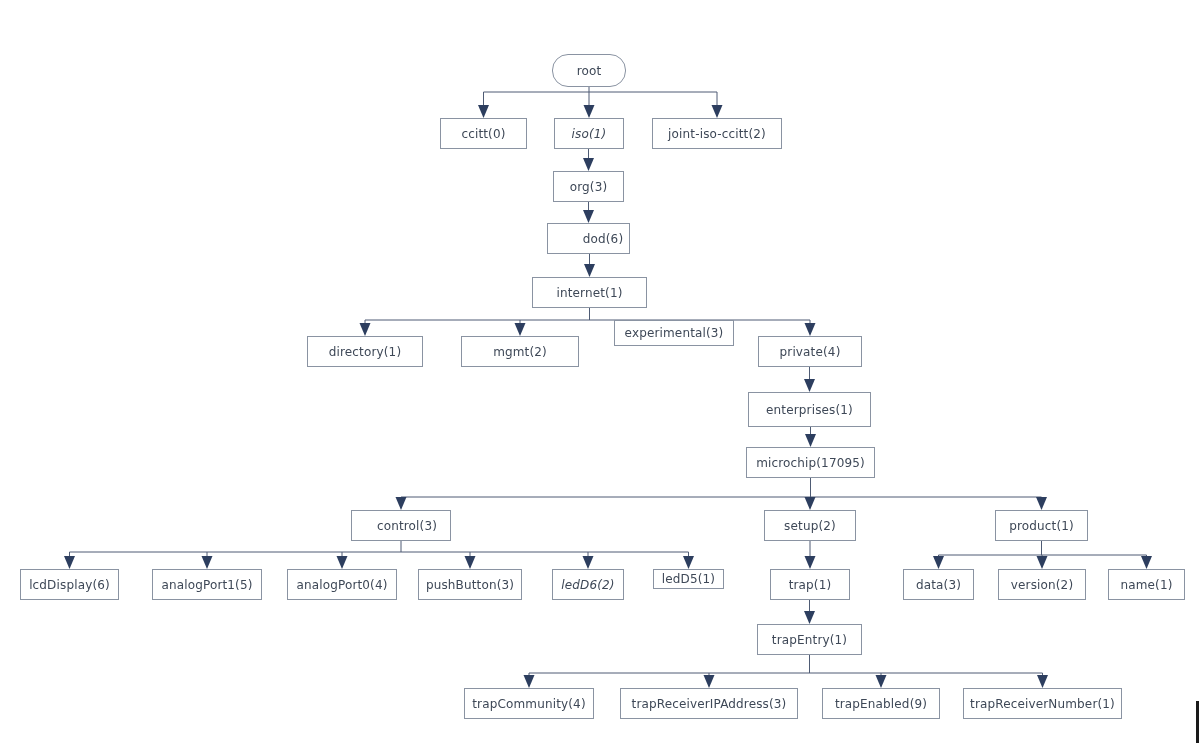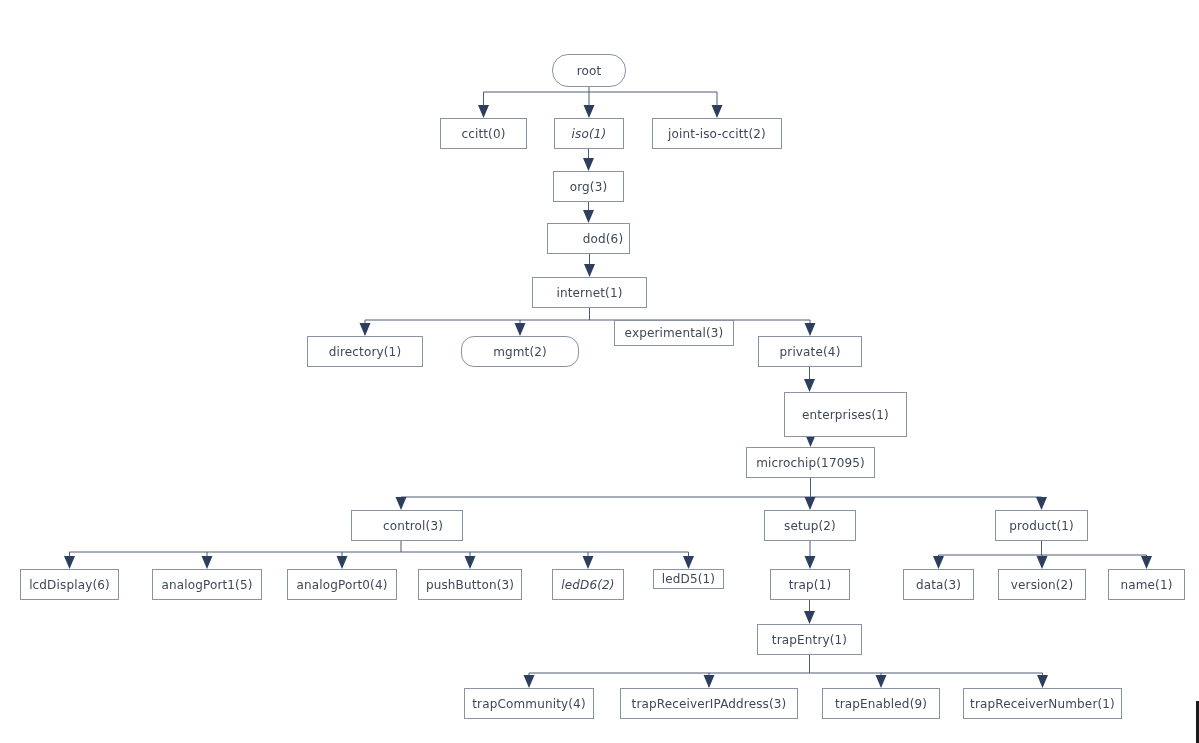"mgmt(2)" div.node { border-radius: 13px -> none }
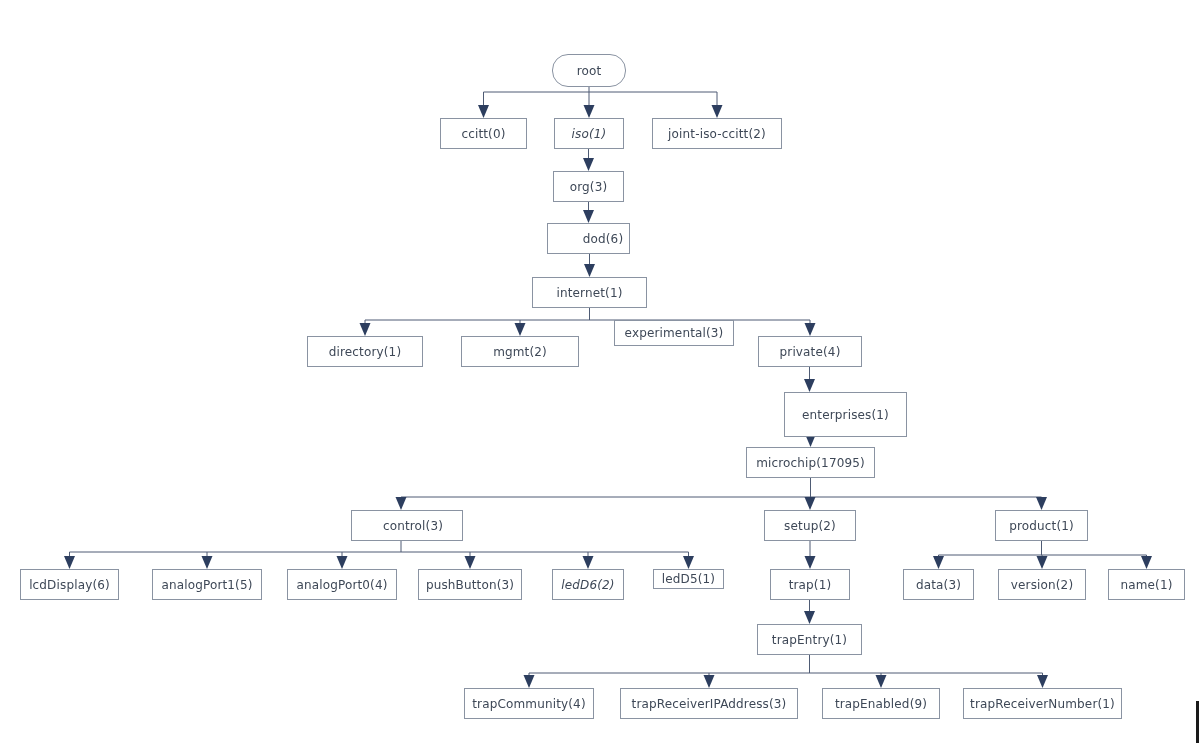"enterprises(1)" div.node { height: 45px -> 35px; left: 784px -> 748px }
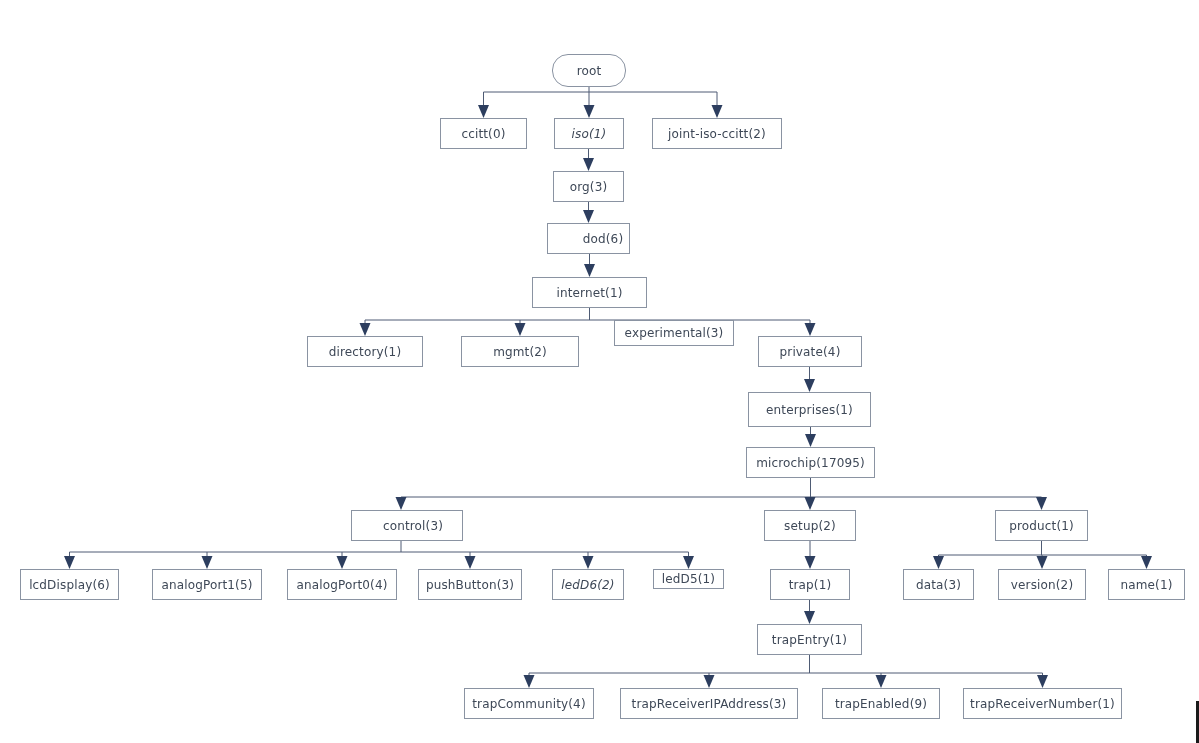"control(3)" div.node { width: 112px -> 100px }
